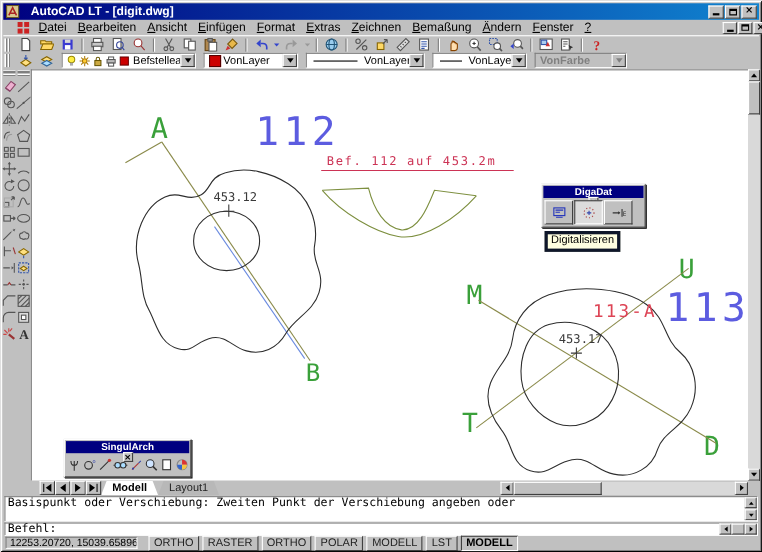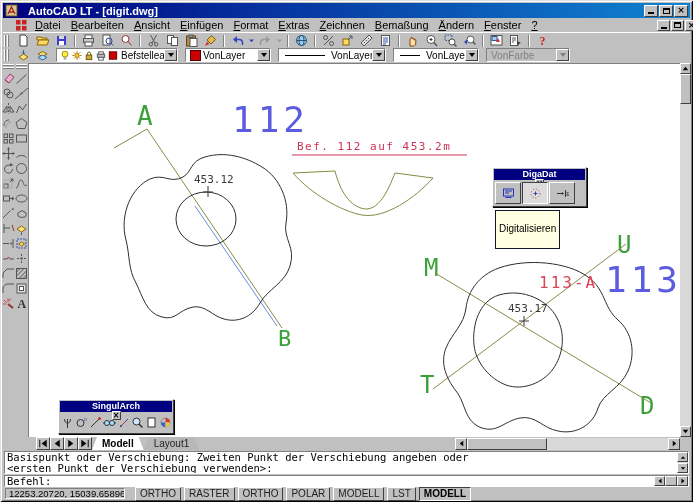"VonFarbe" .combo.disabled .ctext { font-weight: none -> bold }
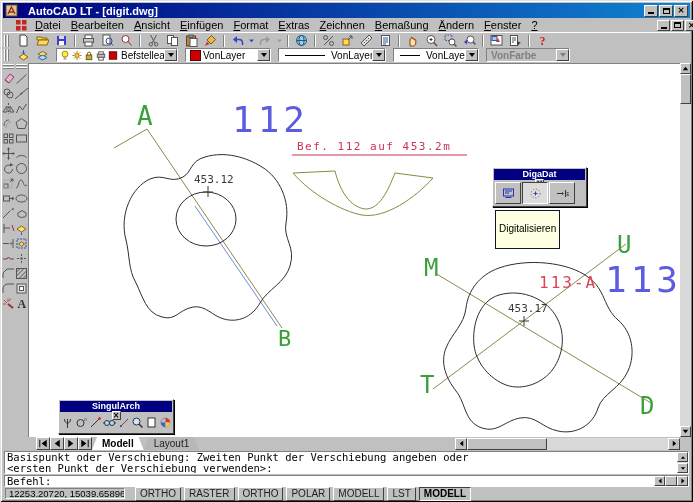"Digitalisieren" .tooltip { border: 1px solid #0f172a -> 3px solid #0f172a; padding: 12px 3px -> 0 3px }
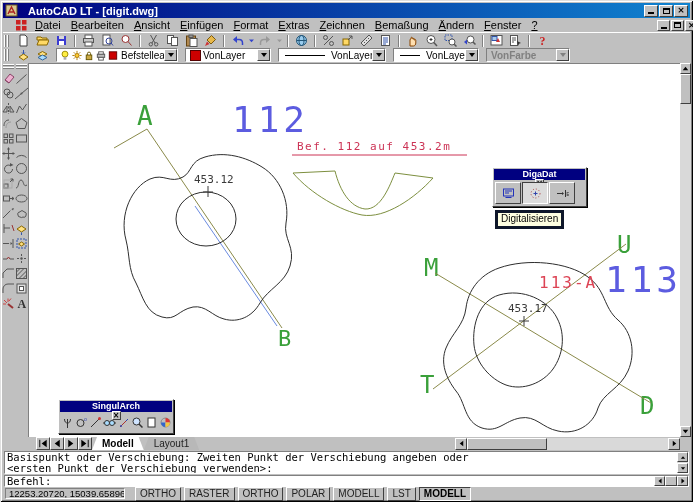"<ersten Punkt der Verschiebung" div { html: <div>&lt;ersten Punkt der Verschiebung verwenden&gt;:</div> -> none }
